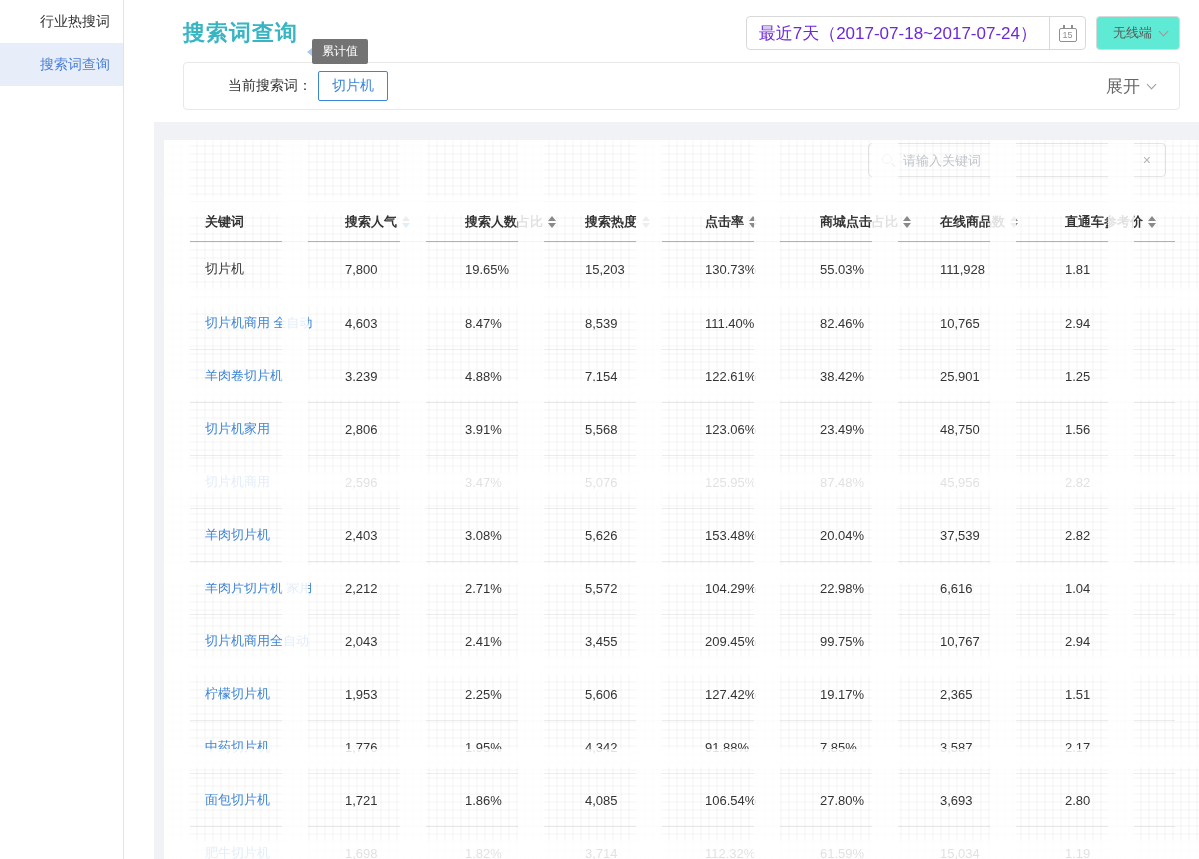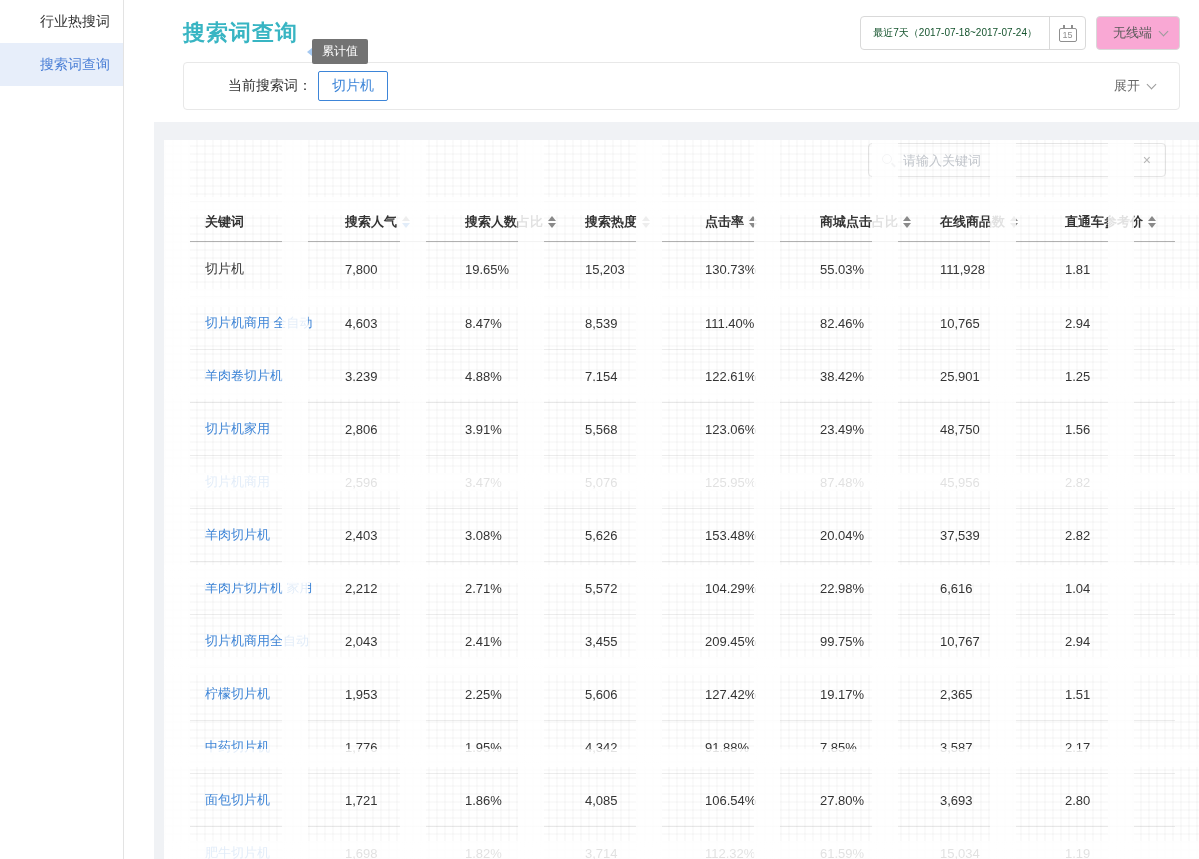"最近7天（2017-07-18~2017-07-24）" .date-text { color: #14532d -> #6d28d9; font-size: 10px -> 17px }
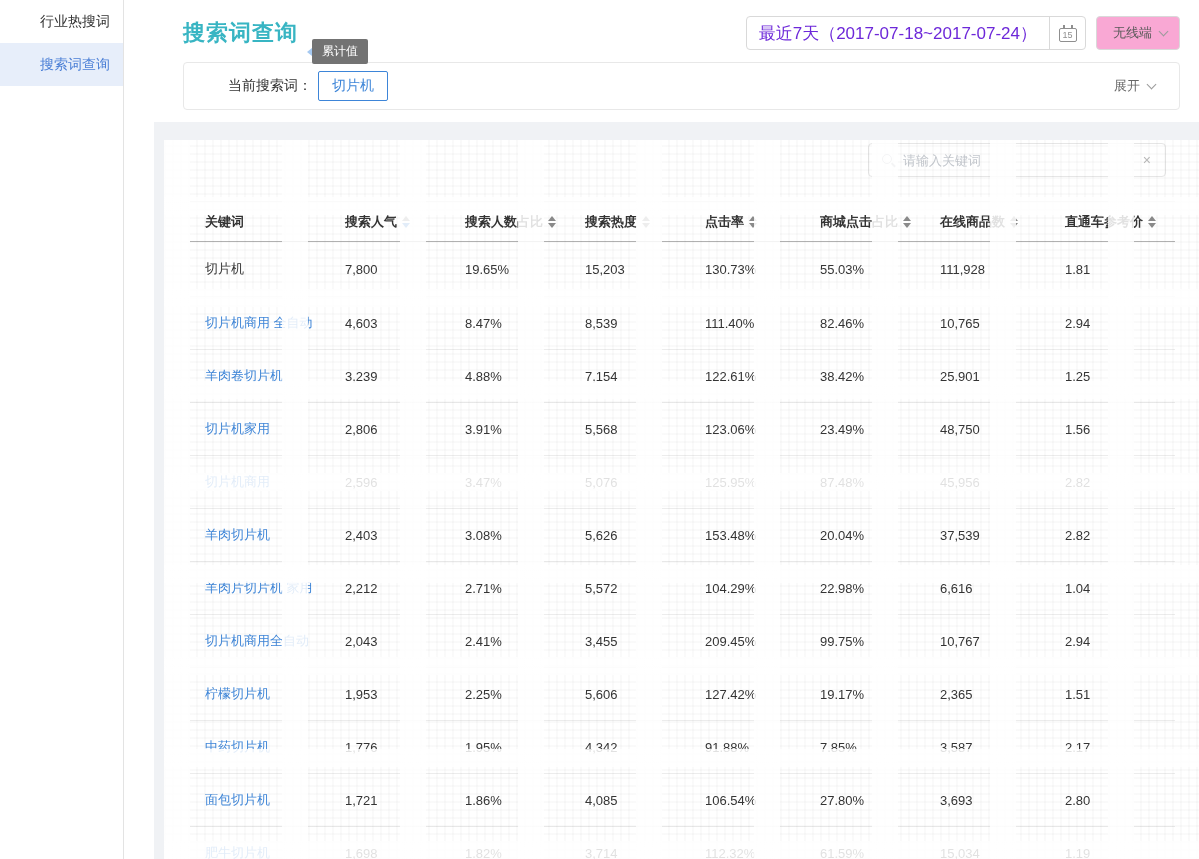"无线端" .term-btn { background: #f9a8d4 -> #5eead4 }
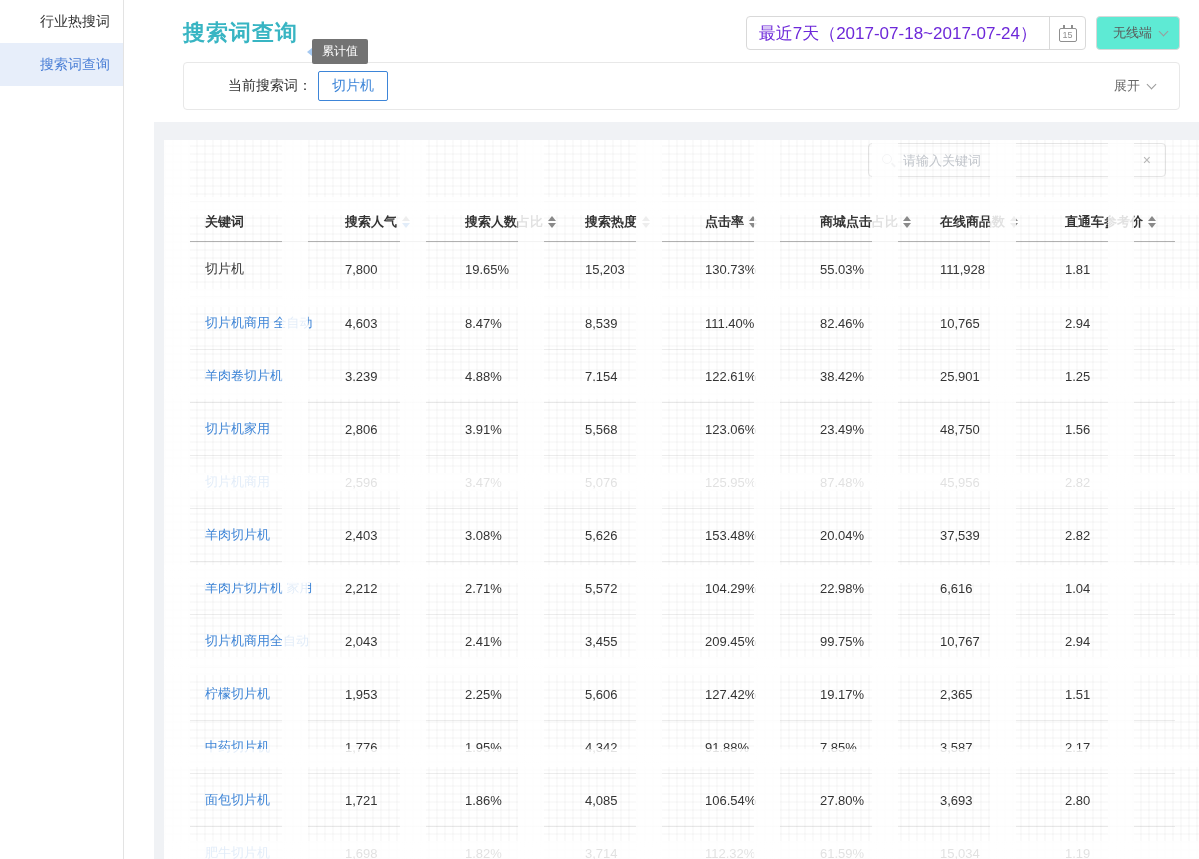"展开" .expand { font-size: 13px -> 17px }
